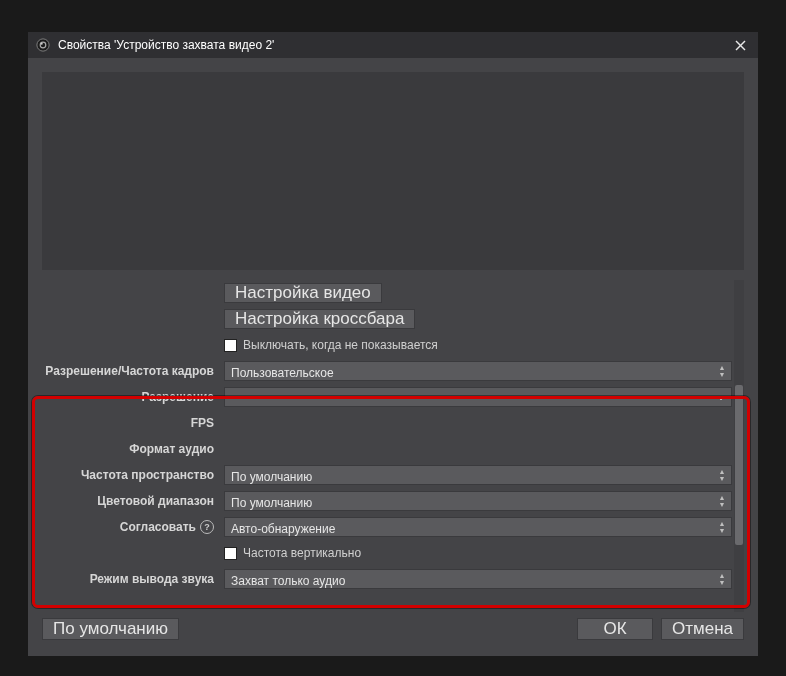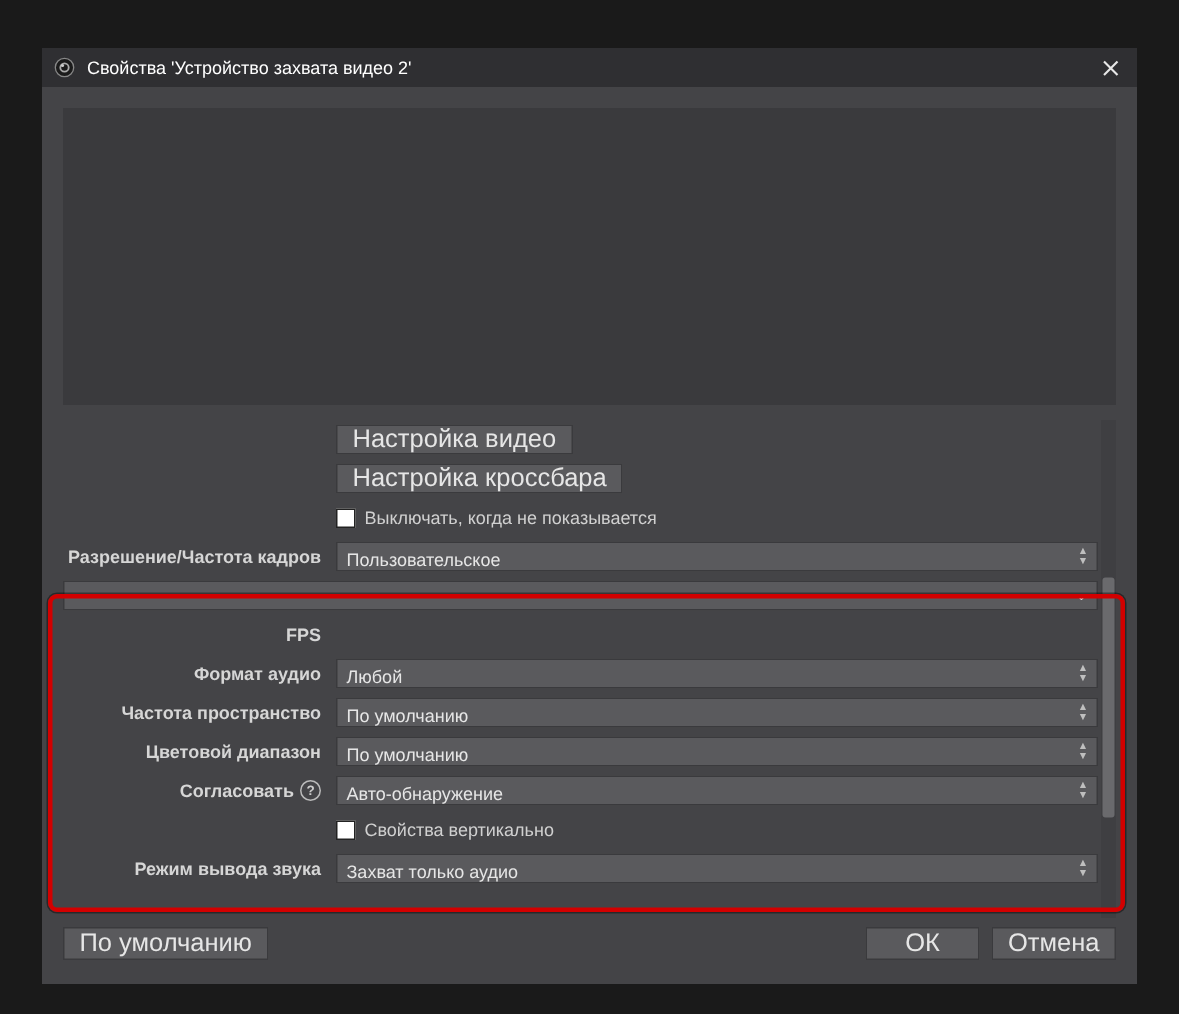"Разрешение" div.row-label { html: none -> <div>Разрешение</div> }
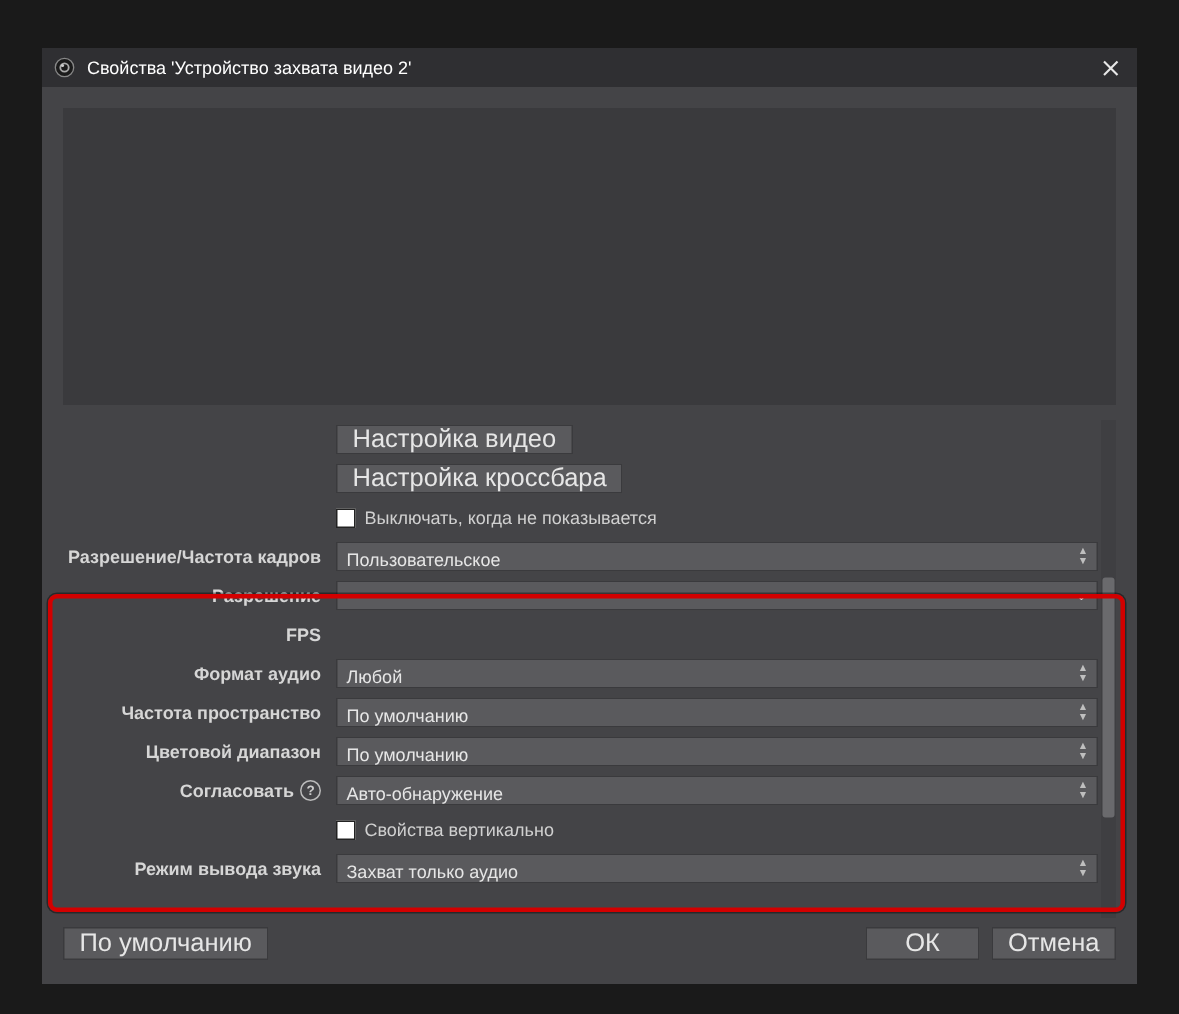"Любой" div.row-ctrl { html: <div> <div> <span>Любой</span> <span> <span>▲</span> <span>▼</span> </span> </div> </div> -> none }
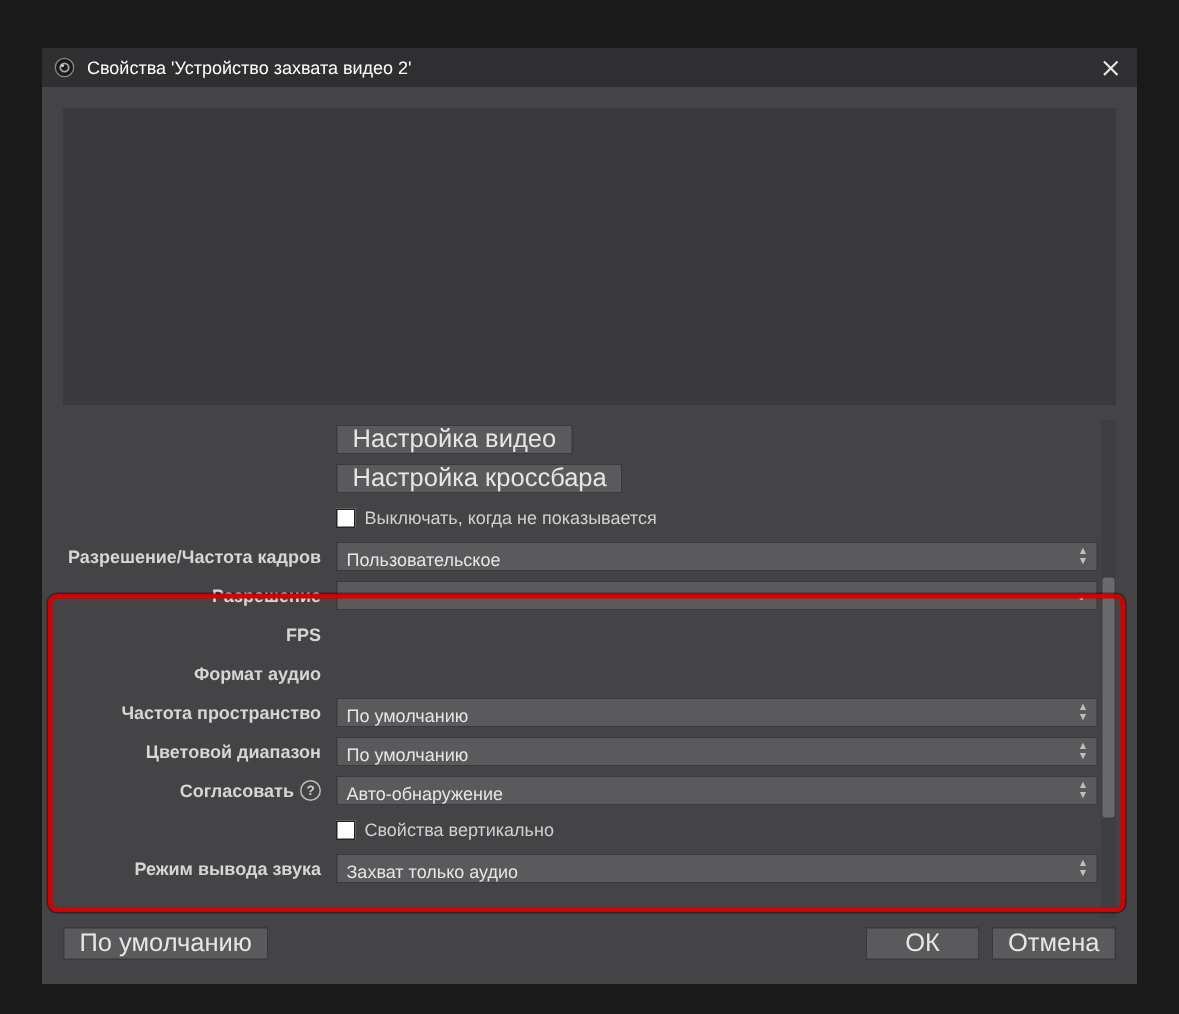"Свойства вертикально" span { text: Свойства -> Частота }
